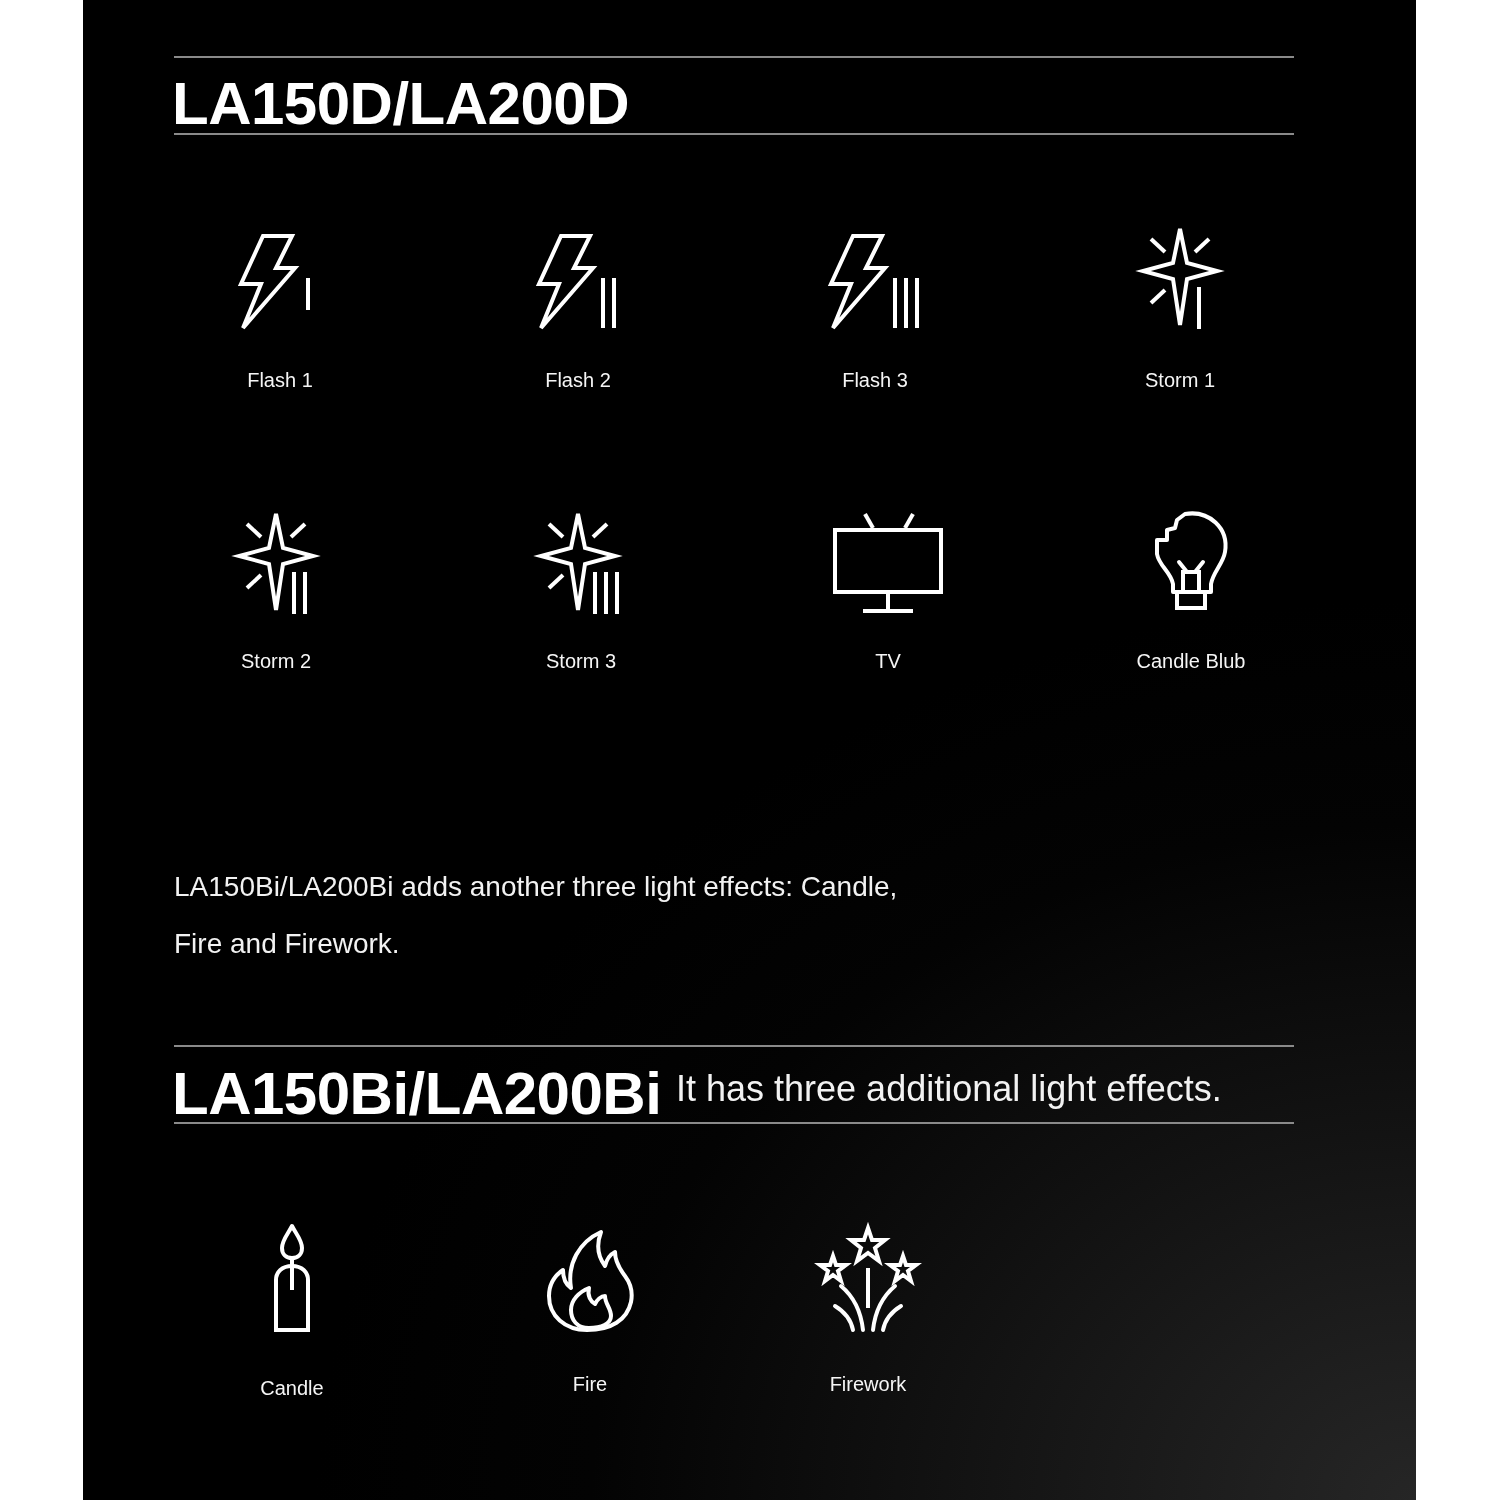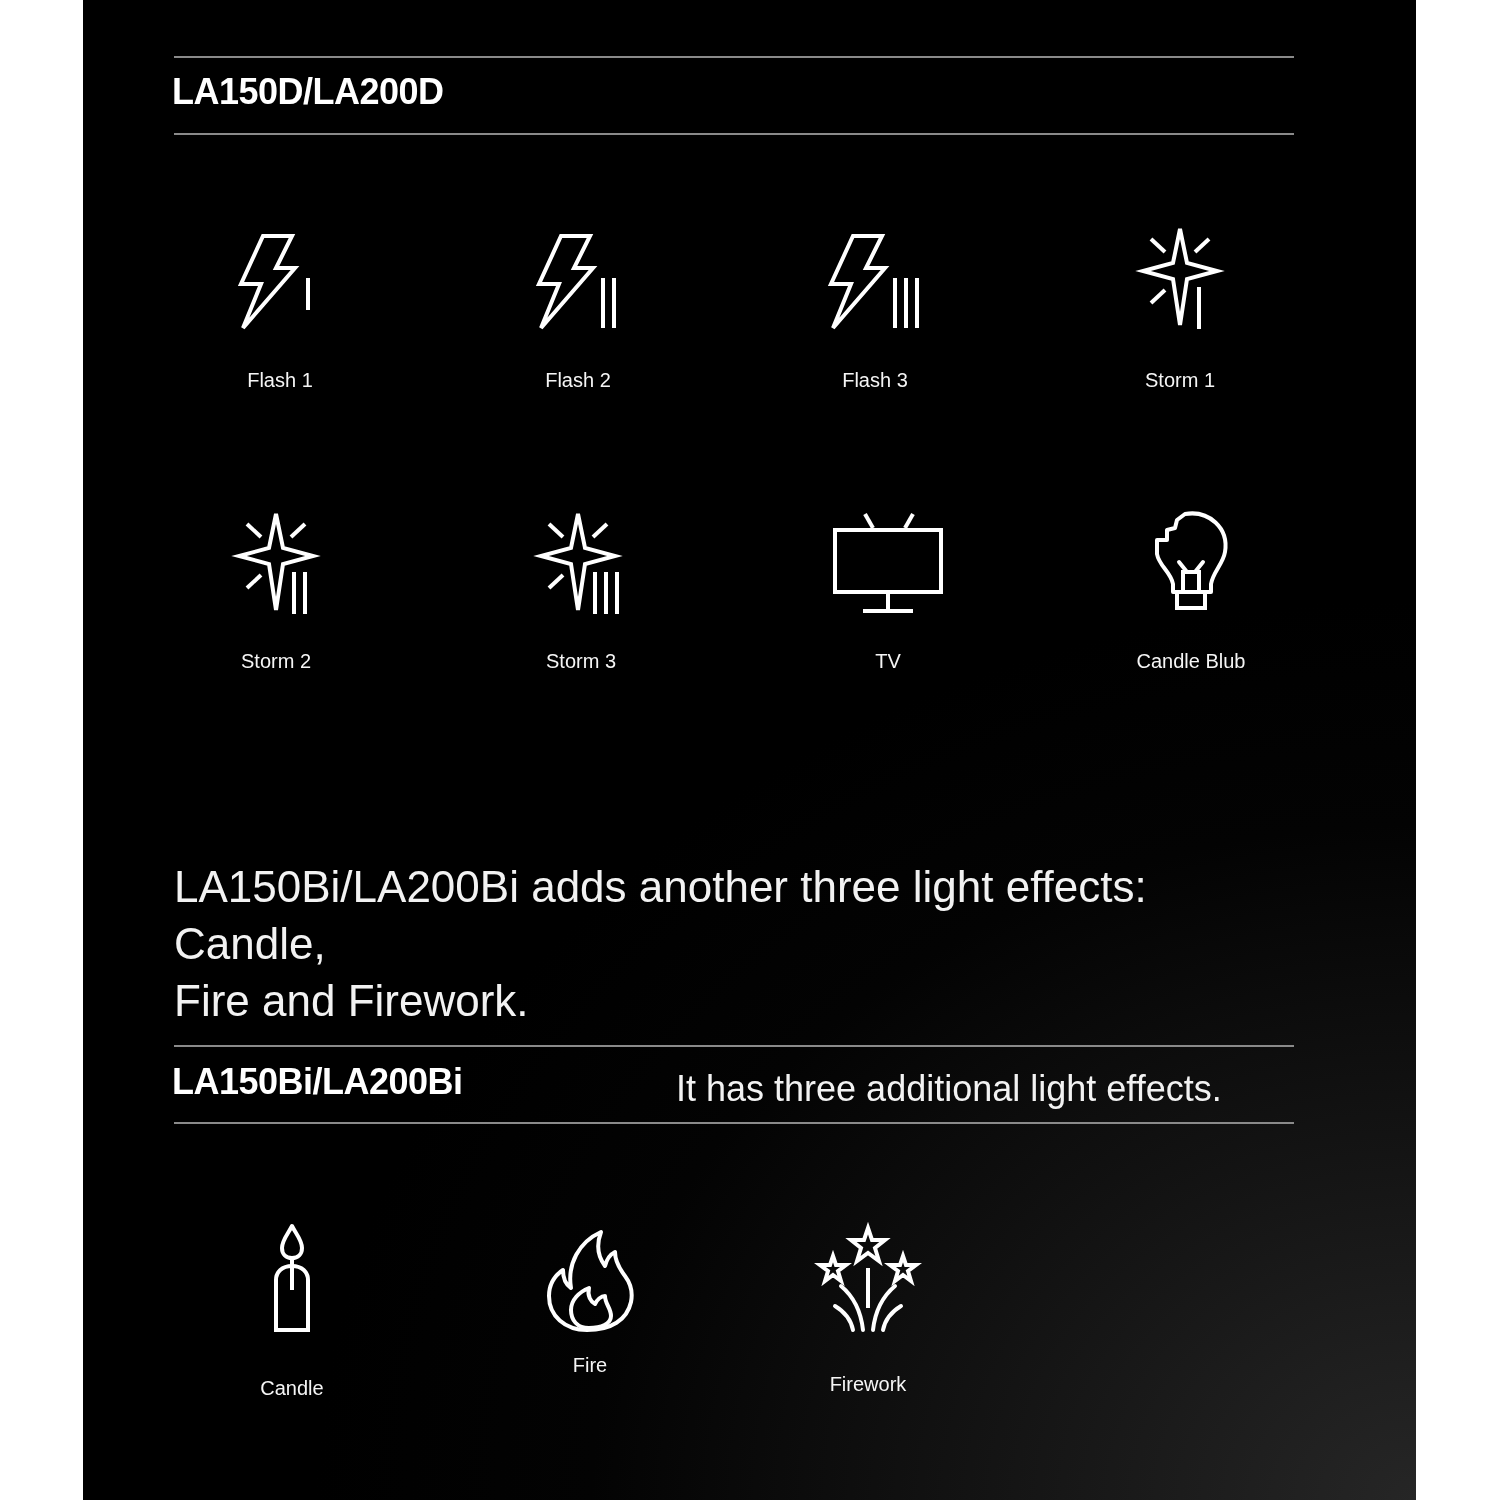"LA150D/LA200D" .model-title { font-size: 36px -> 60px }
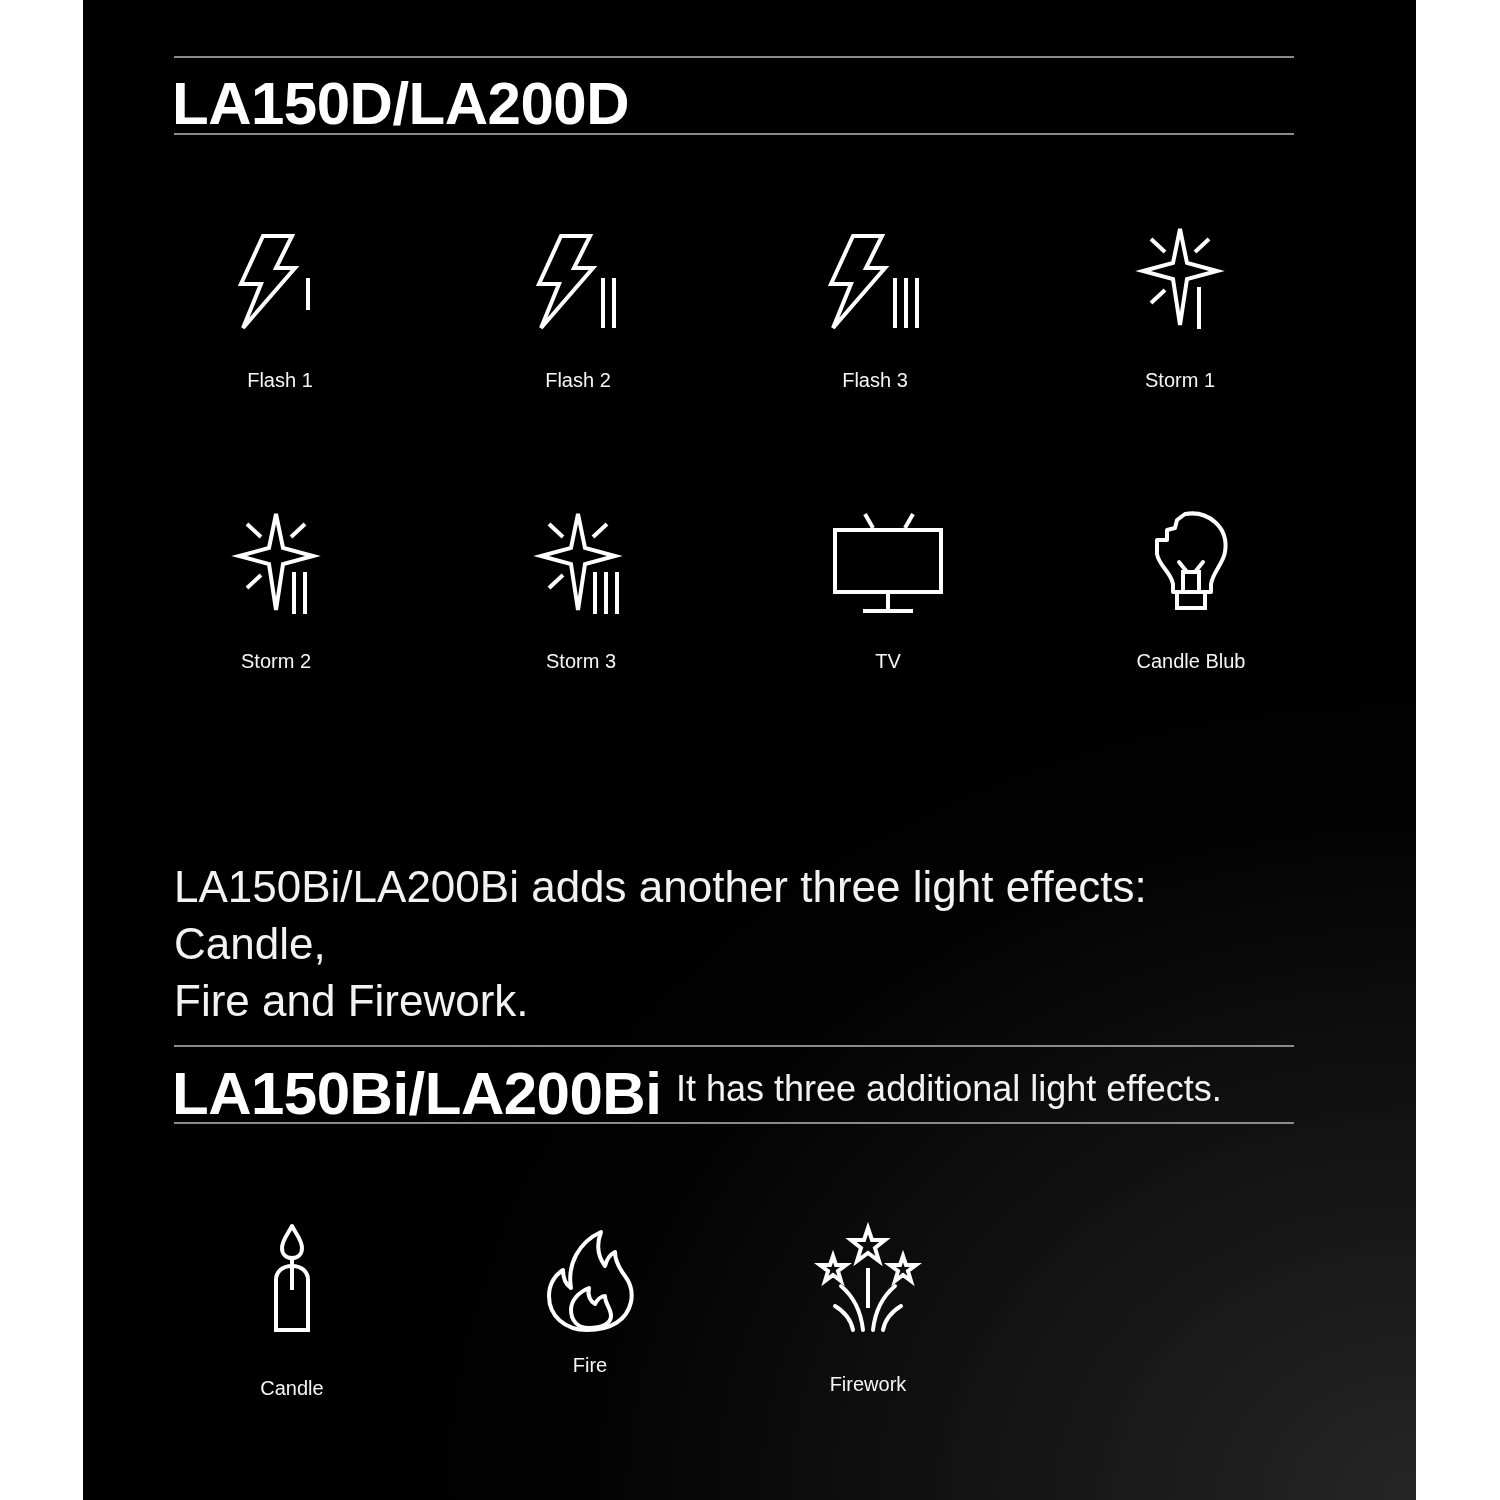"LA150Bi/LA200Bi adds another three light" .paragraph { font-size: 44px -> 28px }
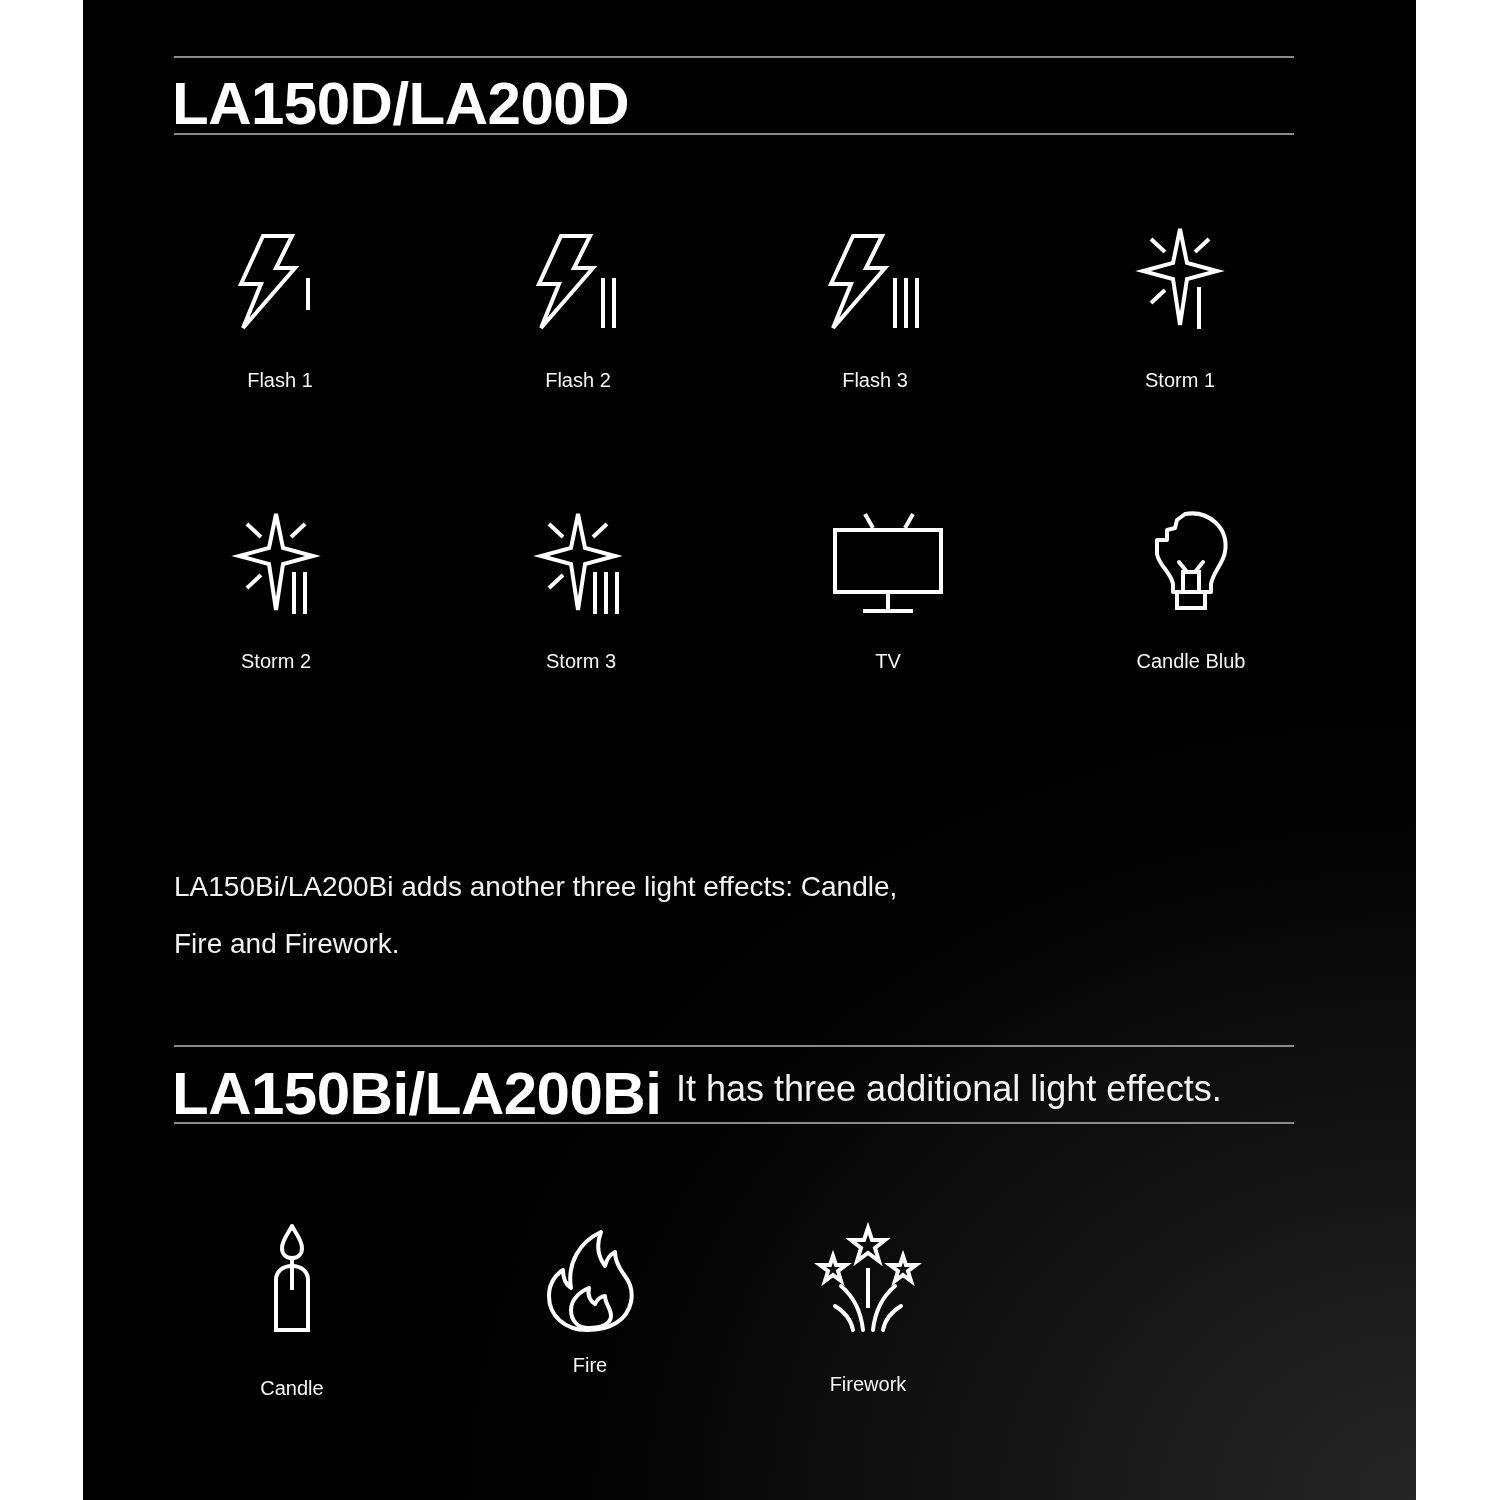"Fire" span.label { margin-top: 21px -> 40px }
